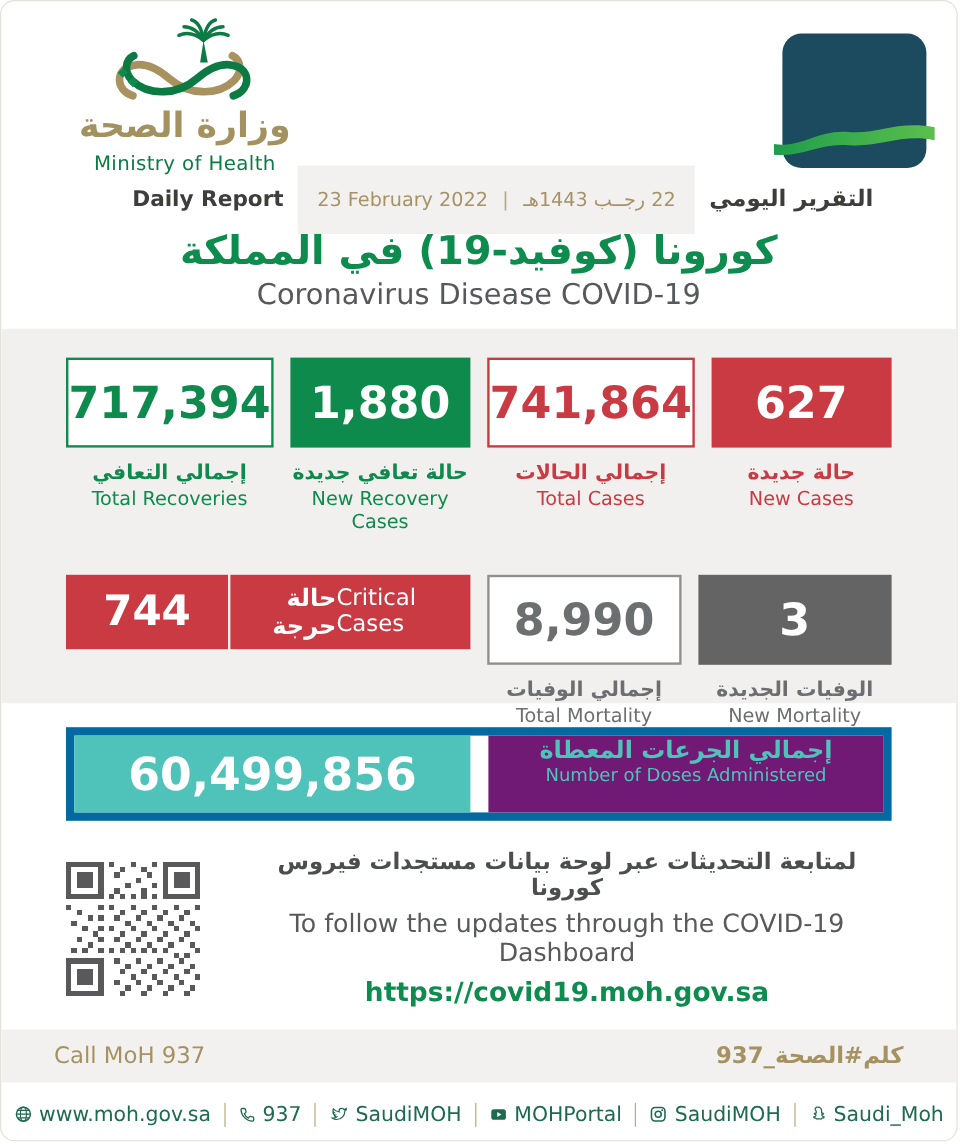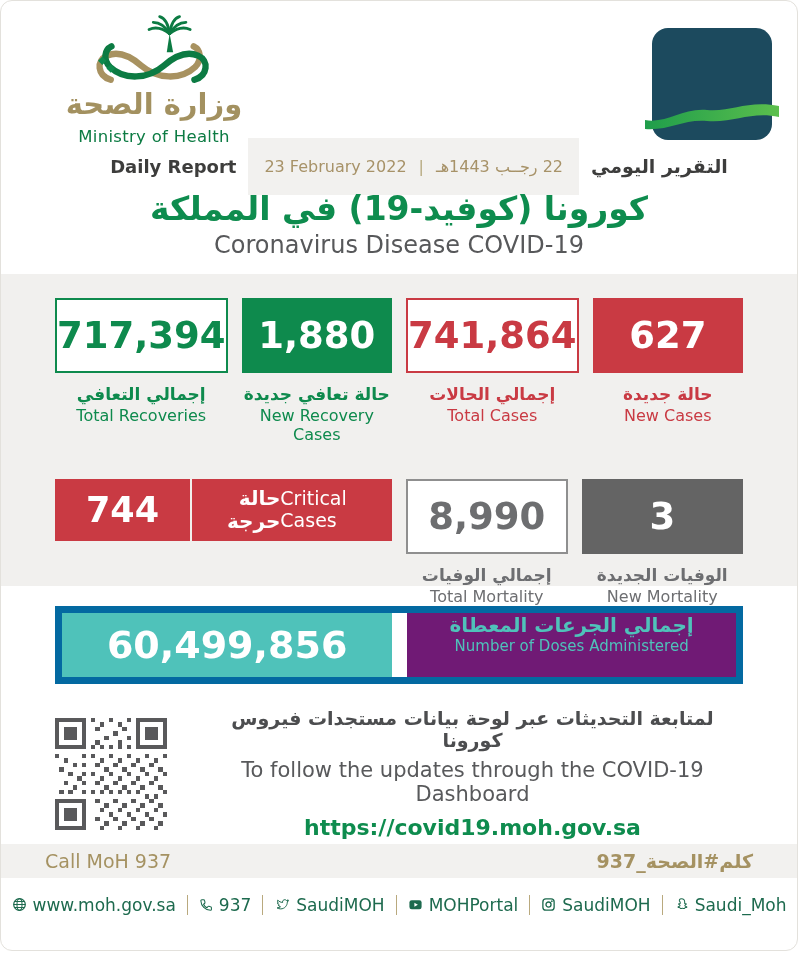"Call MoH 937" .hashtag-strip { height: 34px -> 44px; margin-top: 6px -> 20px }
